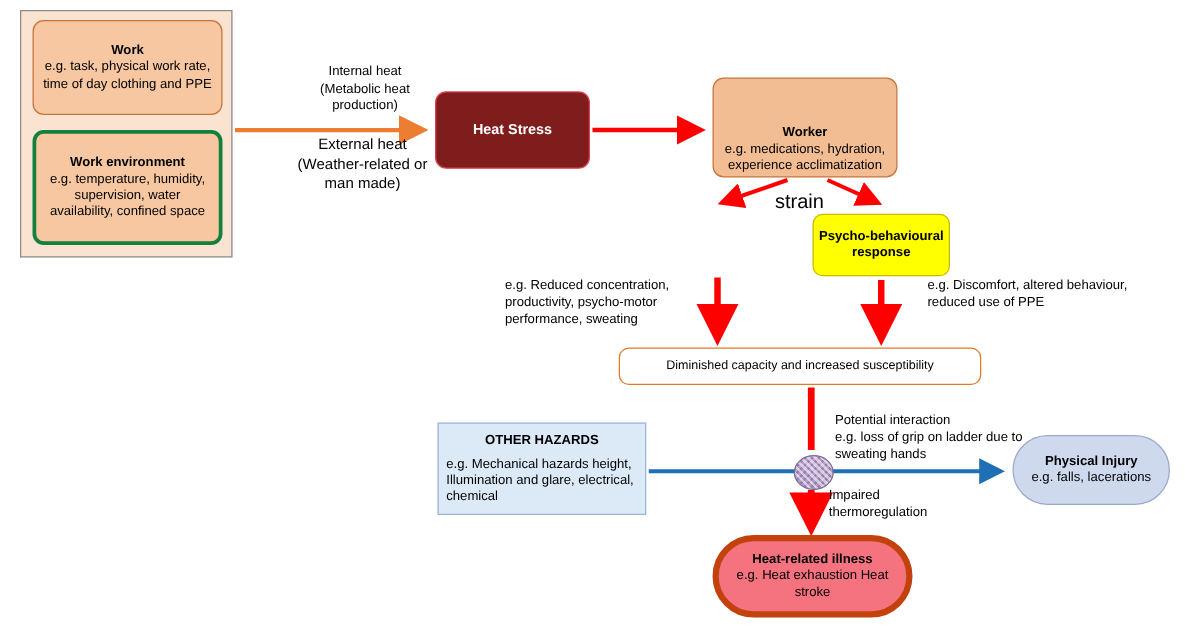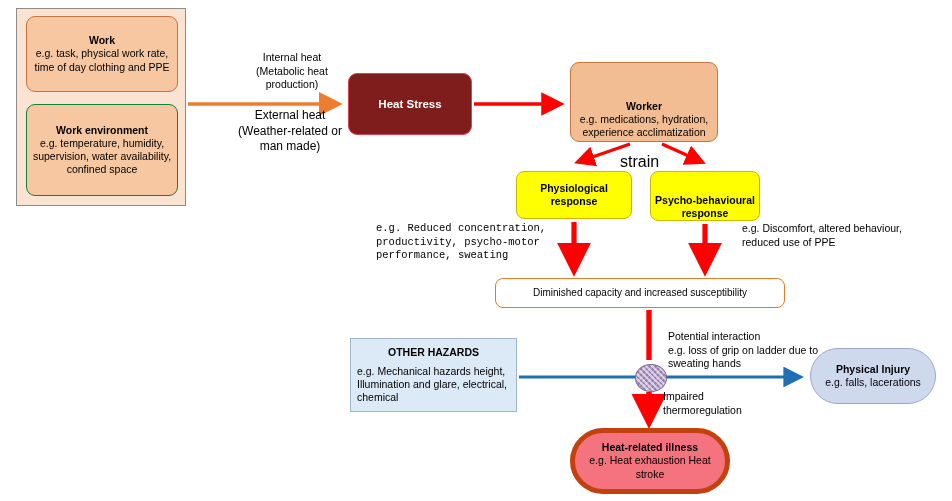"Work environment" #box-work-env { border: 1px solid #15803d -> 3px solid #15803d }
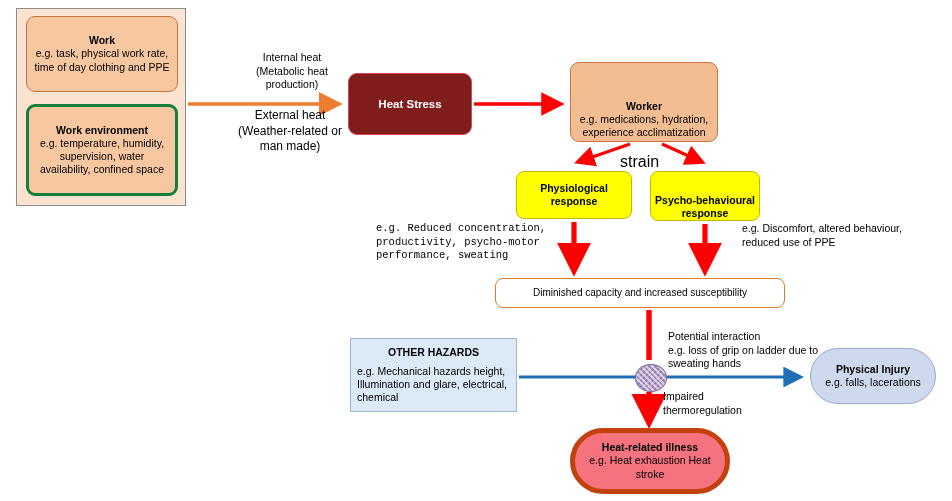"Physiological response" div.box { html: <div> <div>Physiological response</div> </div> -> none }
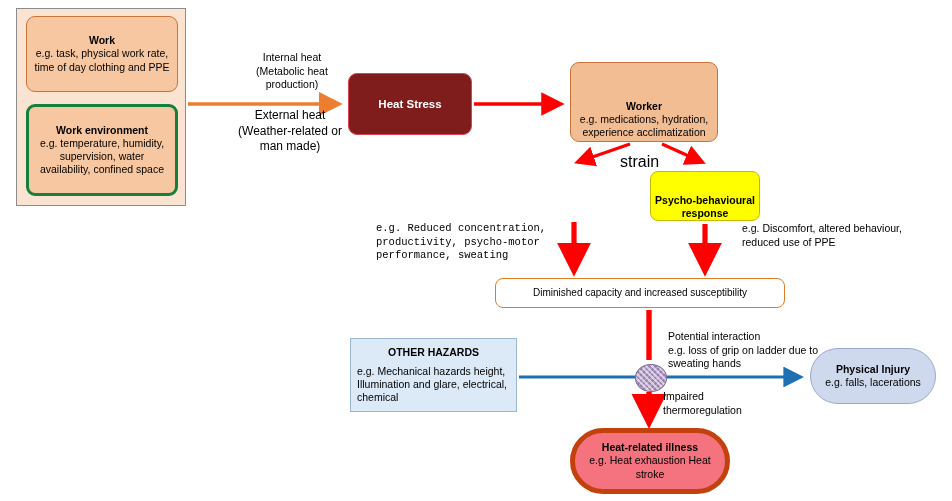"Psycho-behavioural response" #box-psycho { justify-content: flex-end -> none }
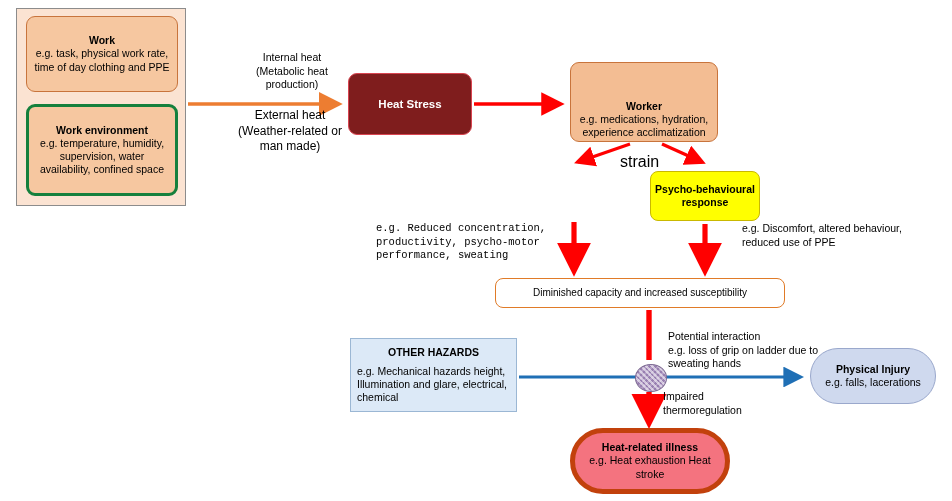"e.g. Reduced concentration," #lbl-physio-eg { font-family: Liberation Mono, monospace -> none; left: 376px -> 404px }
